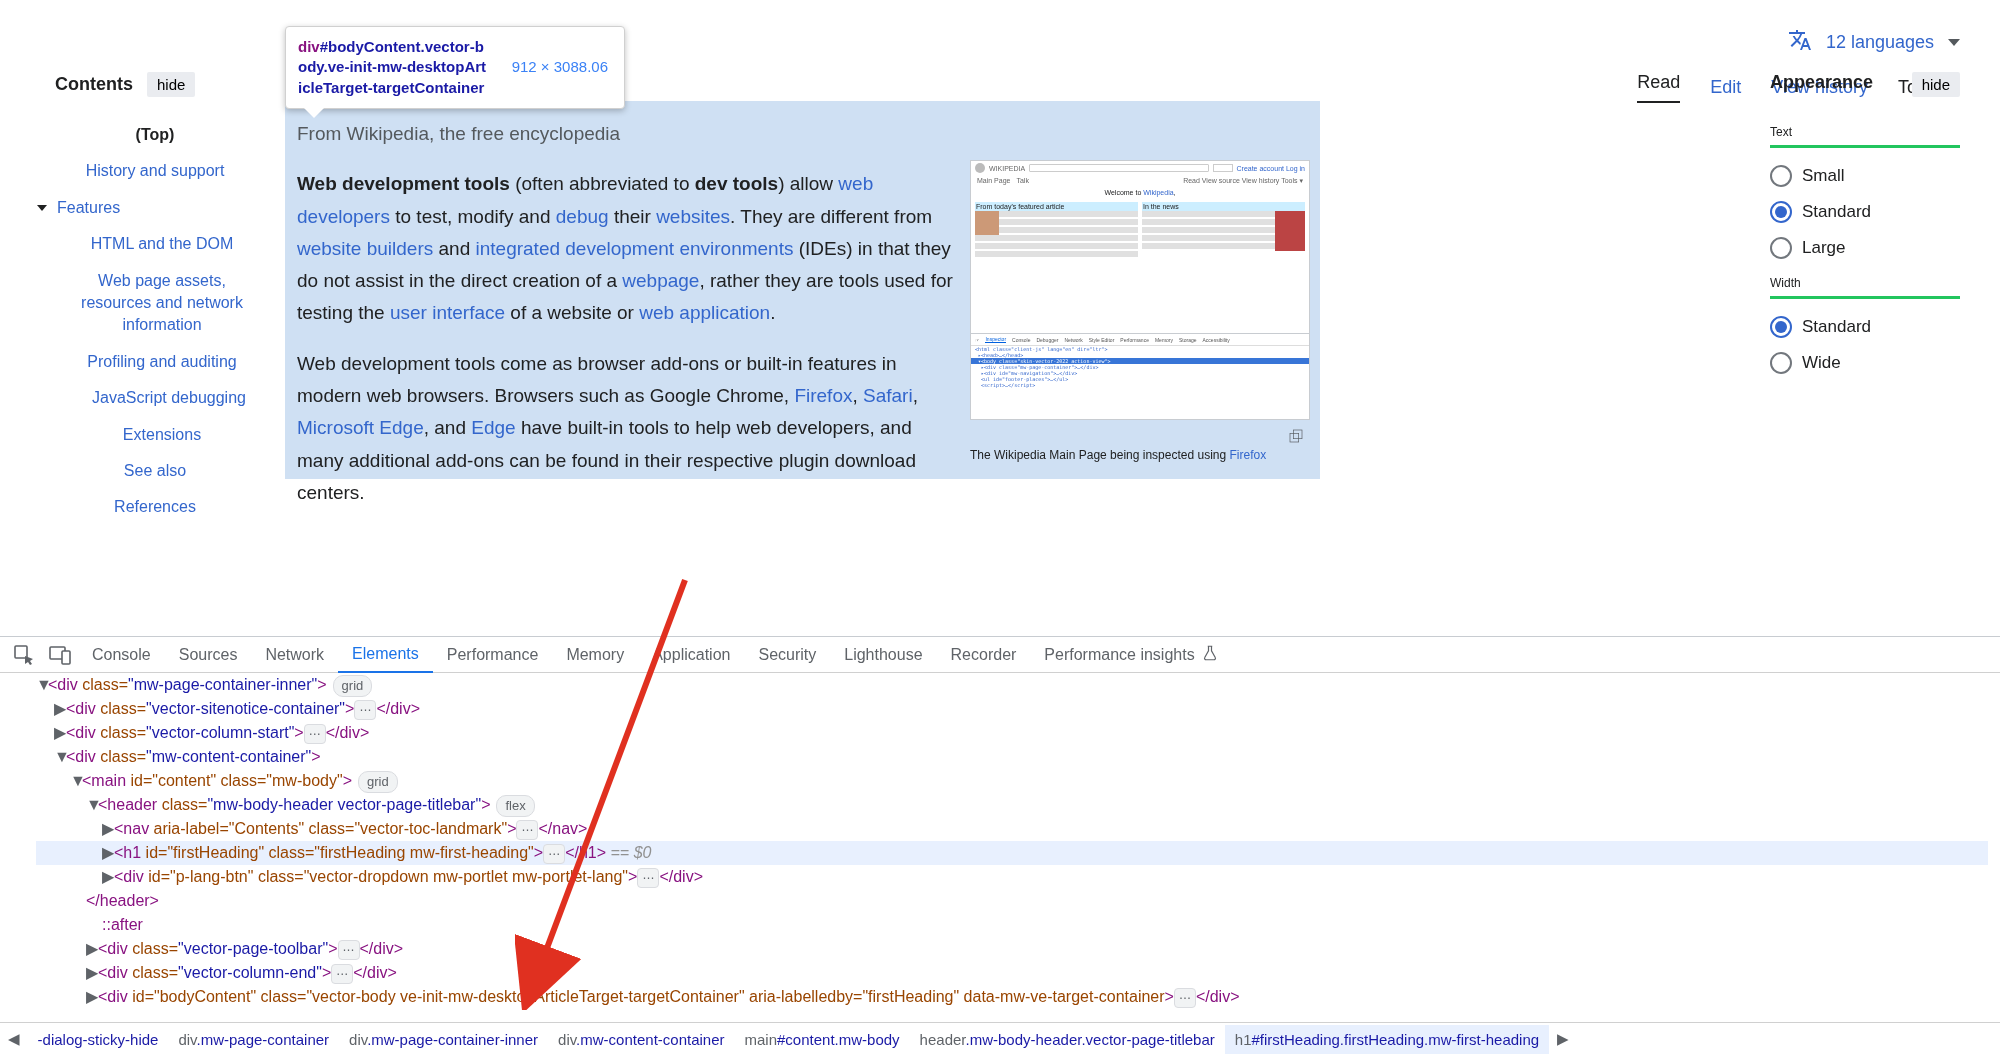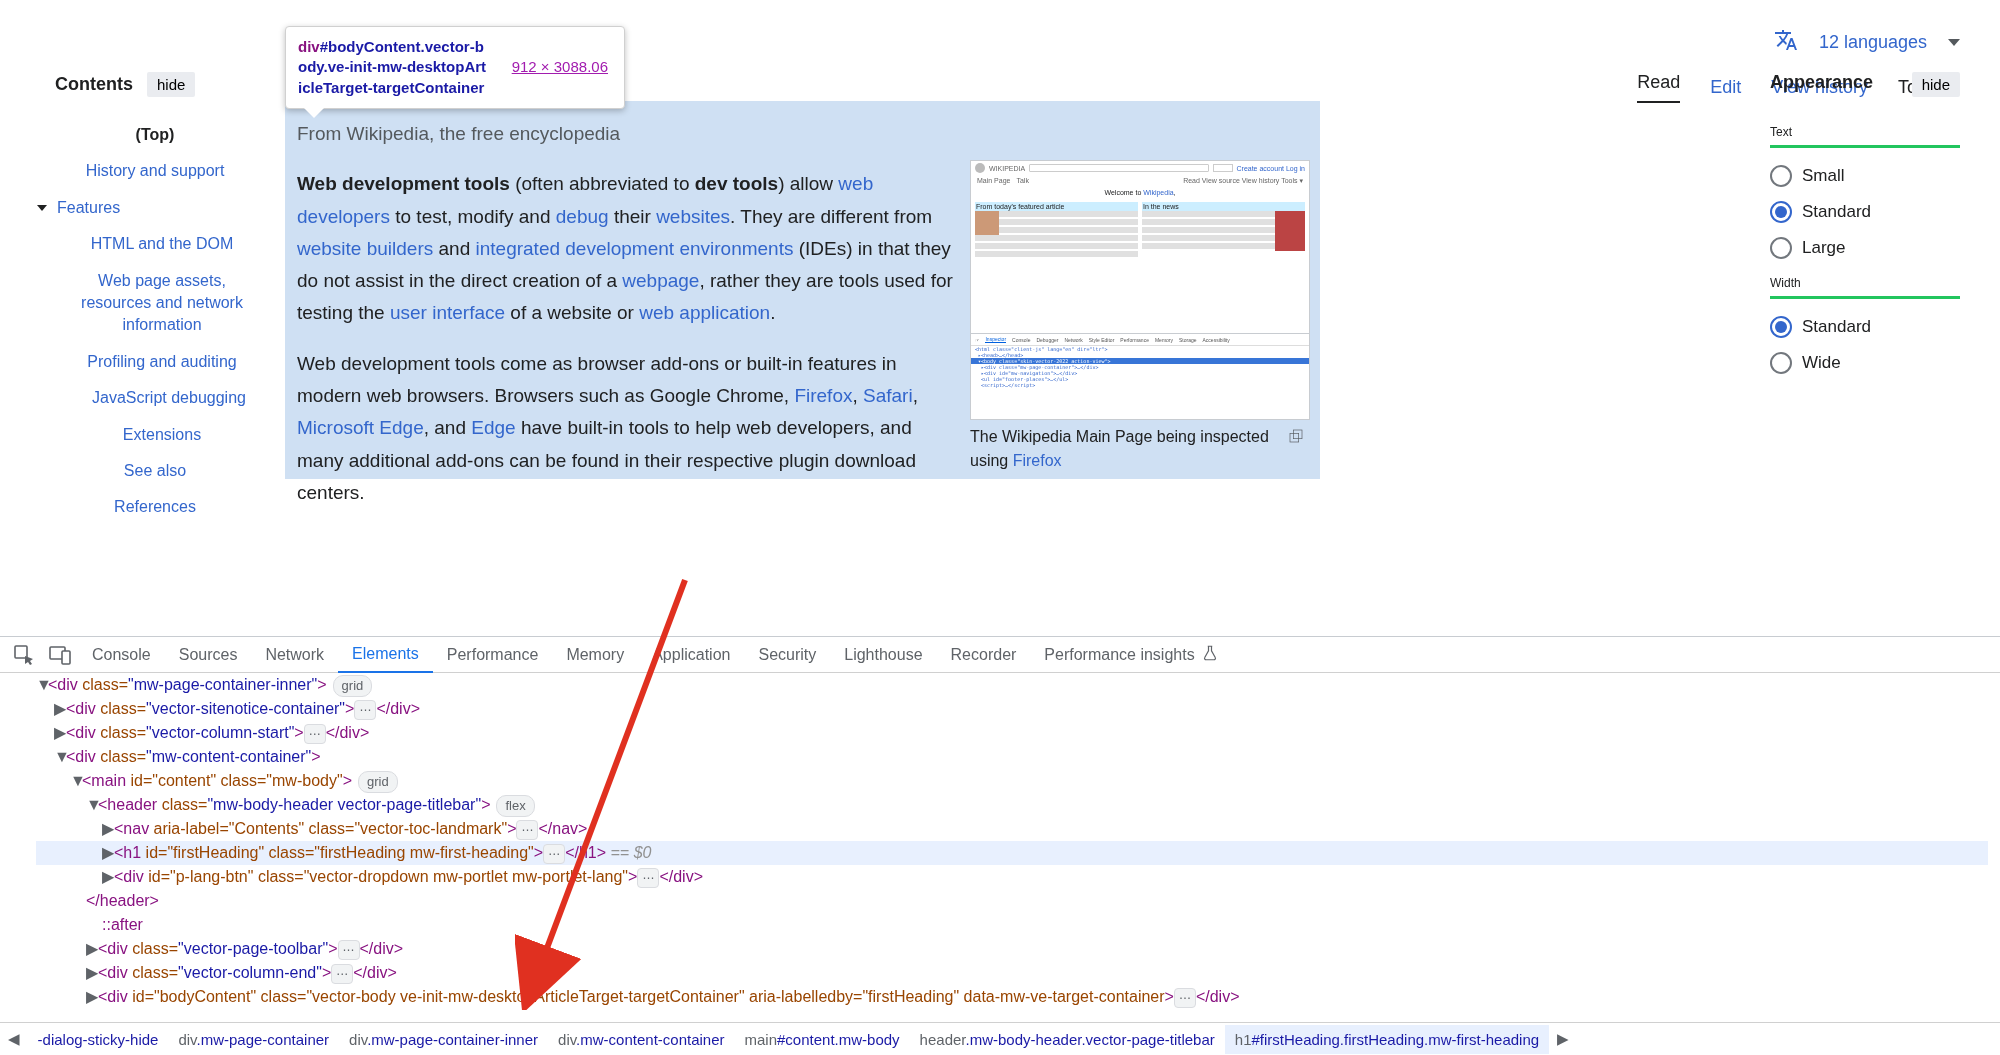"12 languages" .topbar { gap: 21px -> 14px }
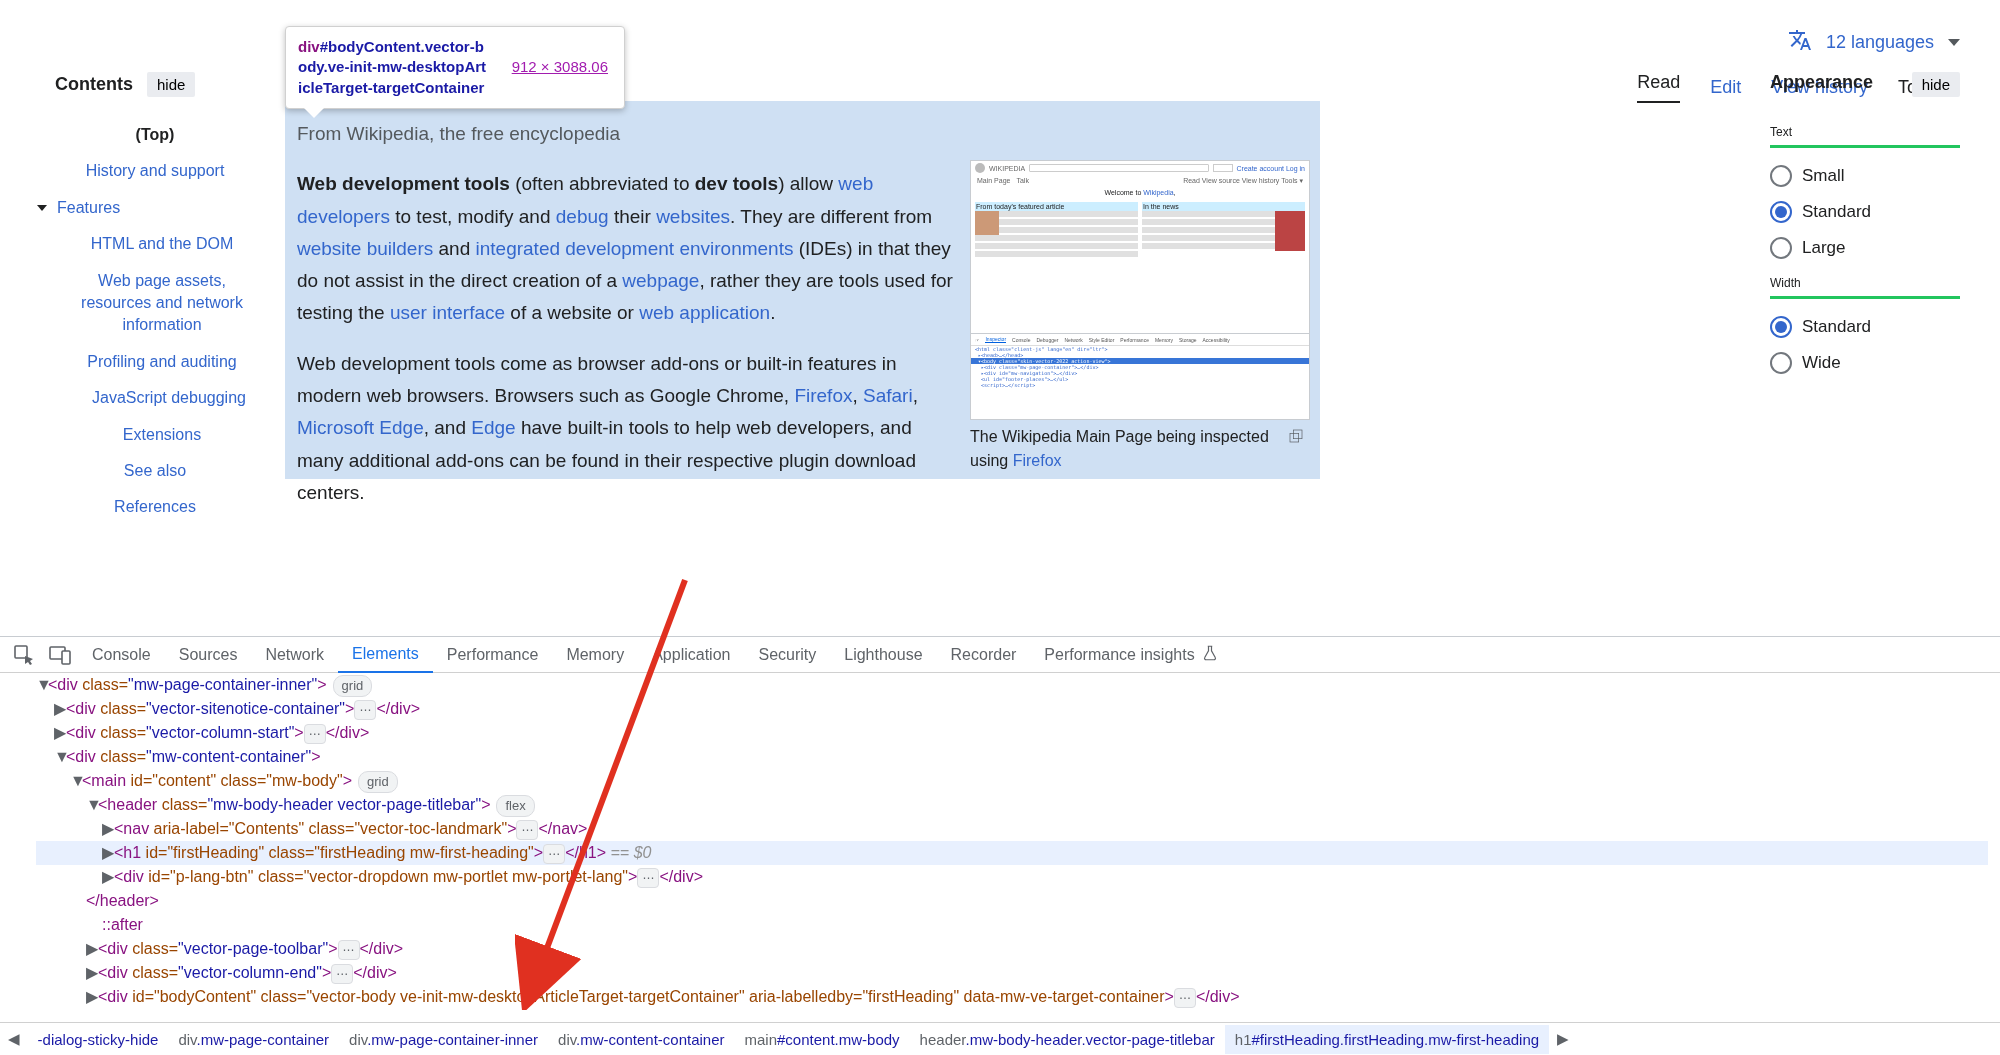"912 × 3088.06" .inspect-tip .dim { color: #a21caf -> #3b82f6; text-decoration: underline -> none }
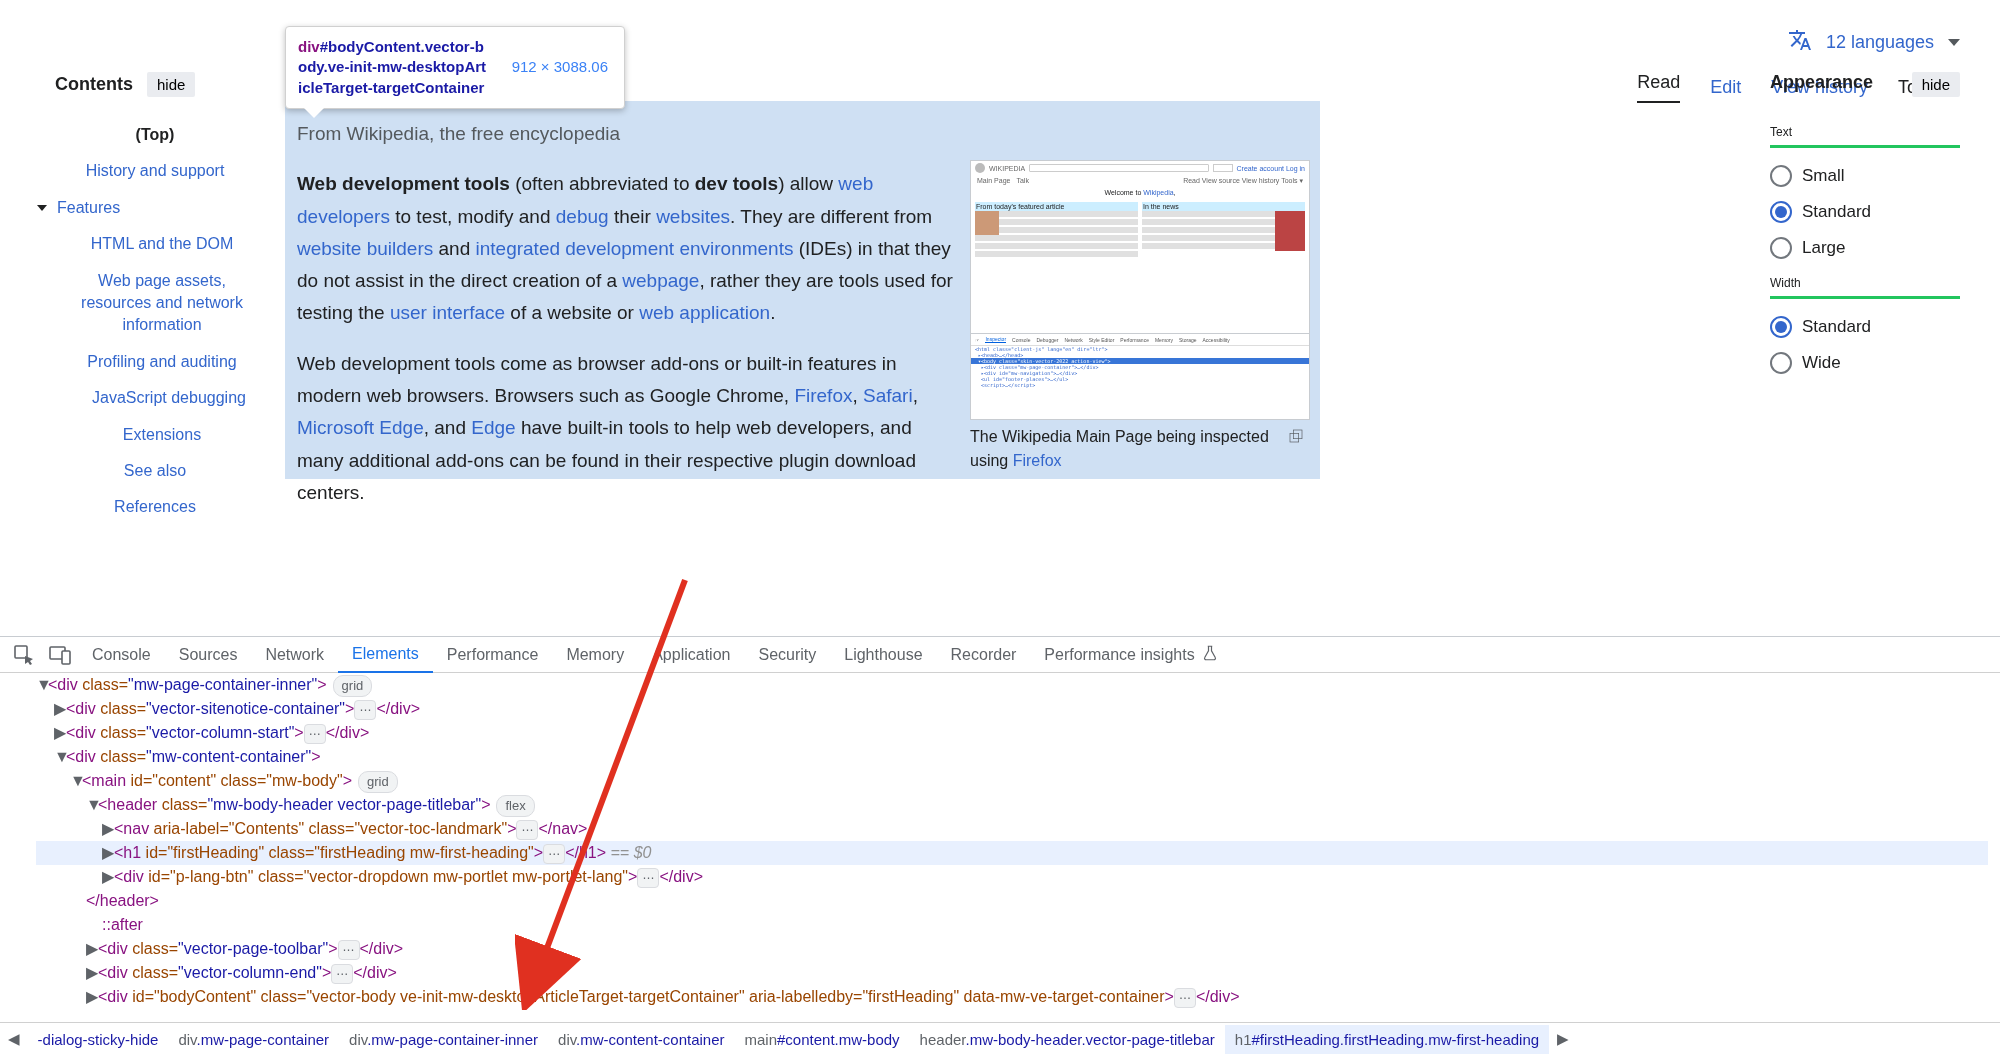"The Wikipedia Main Page being" .caption { font-size: 16px -> 12px; margin-top: 5px -> 26px }
